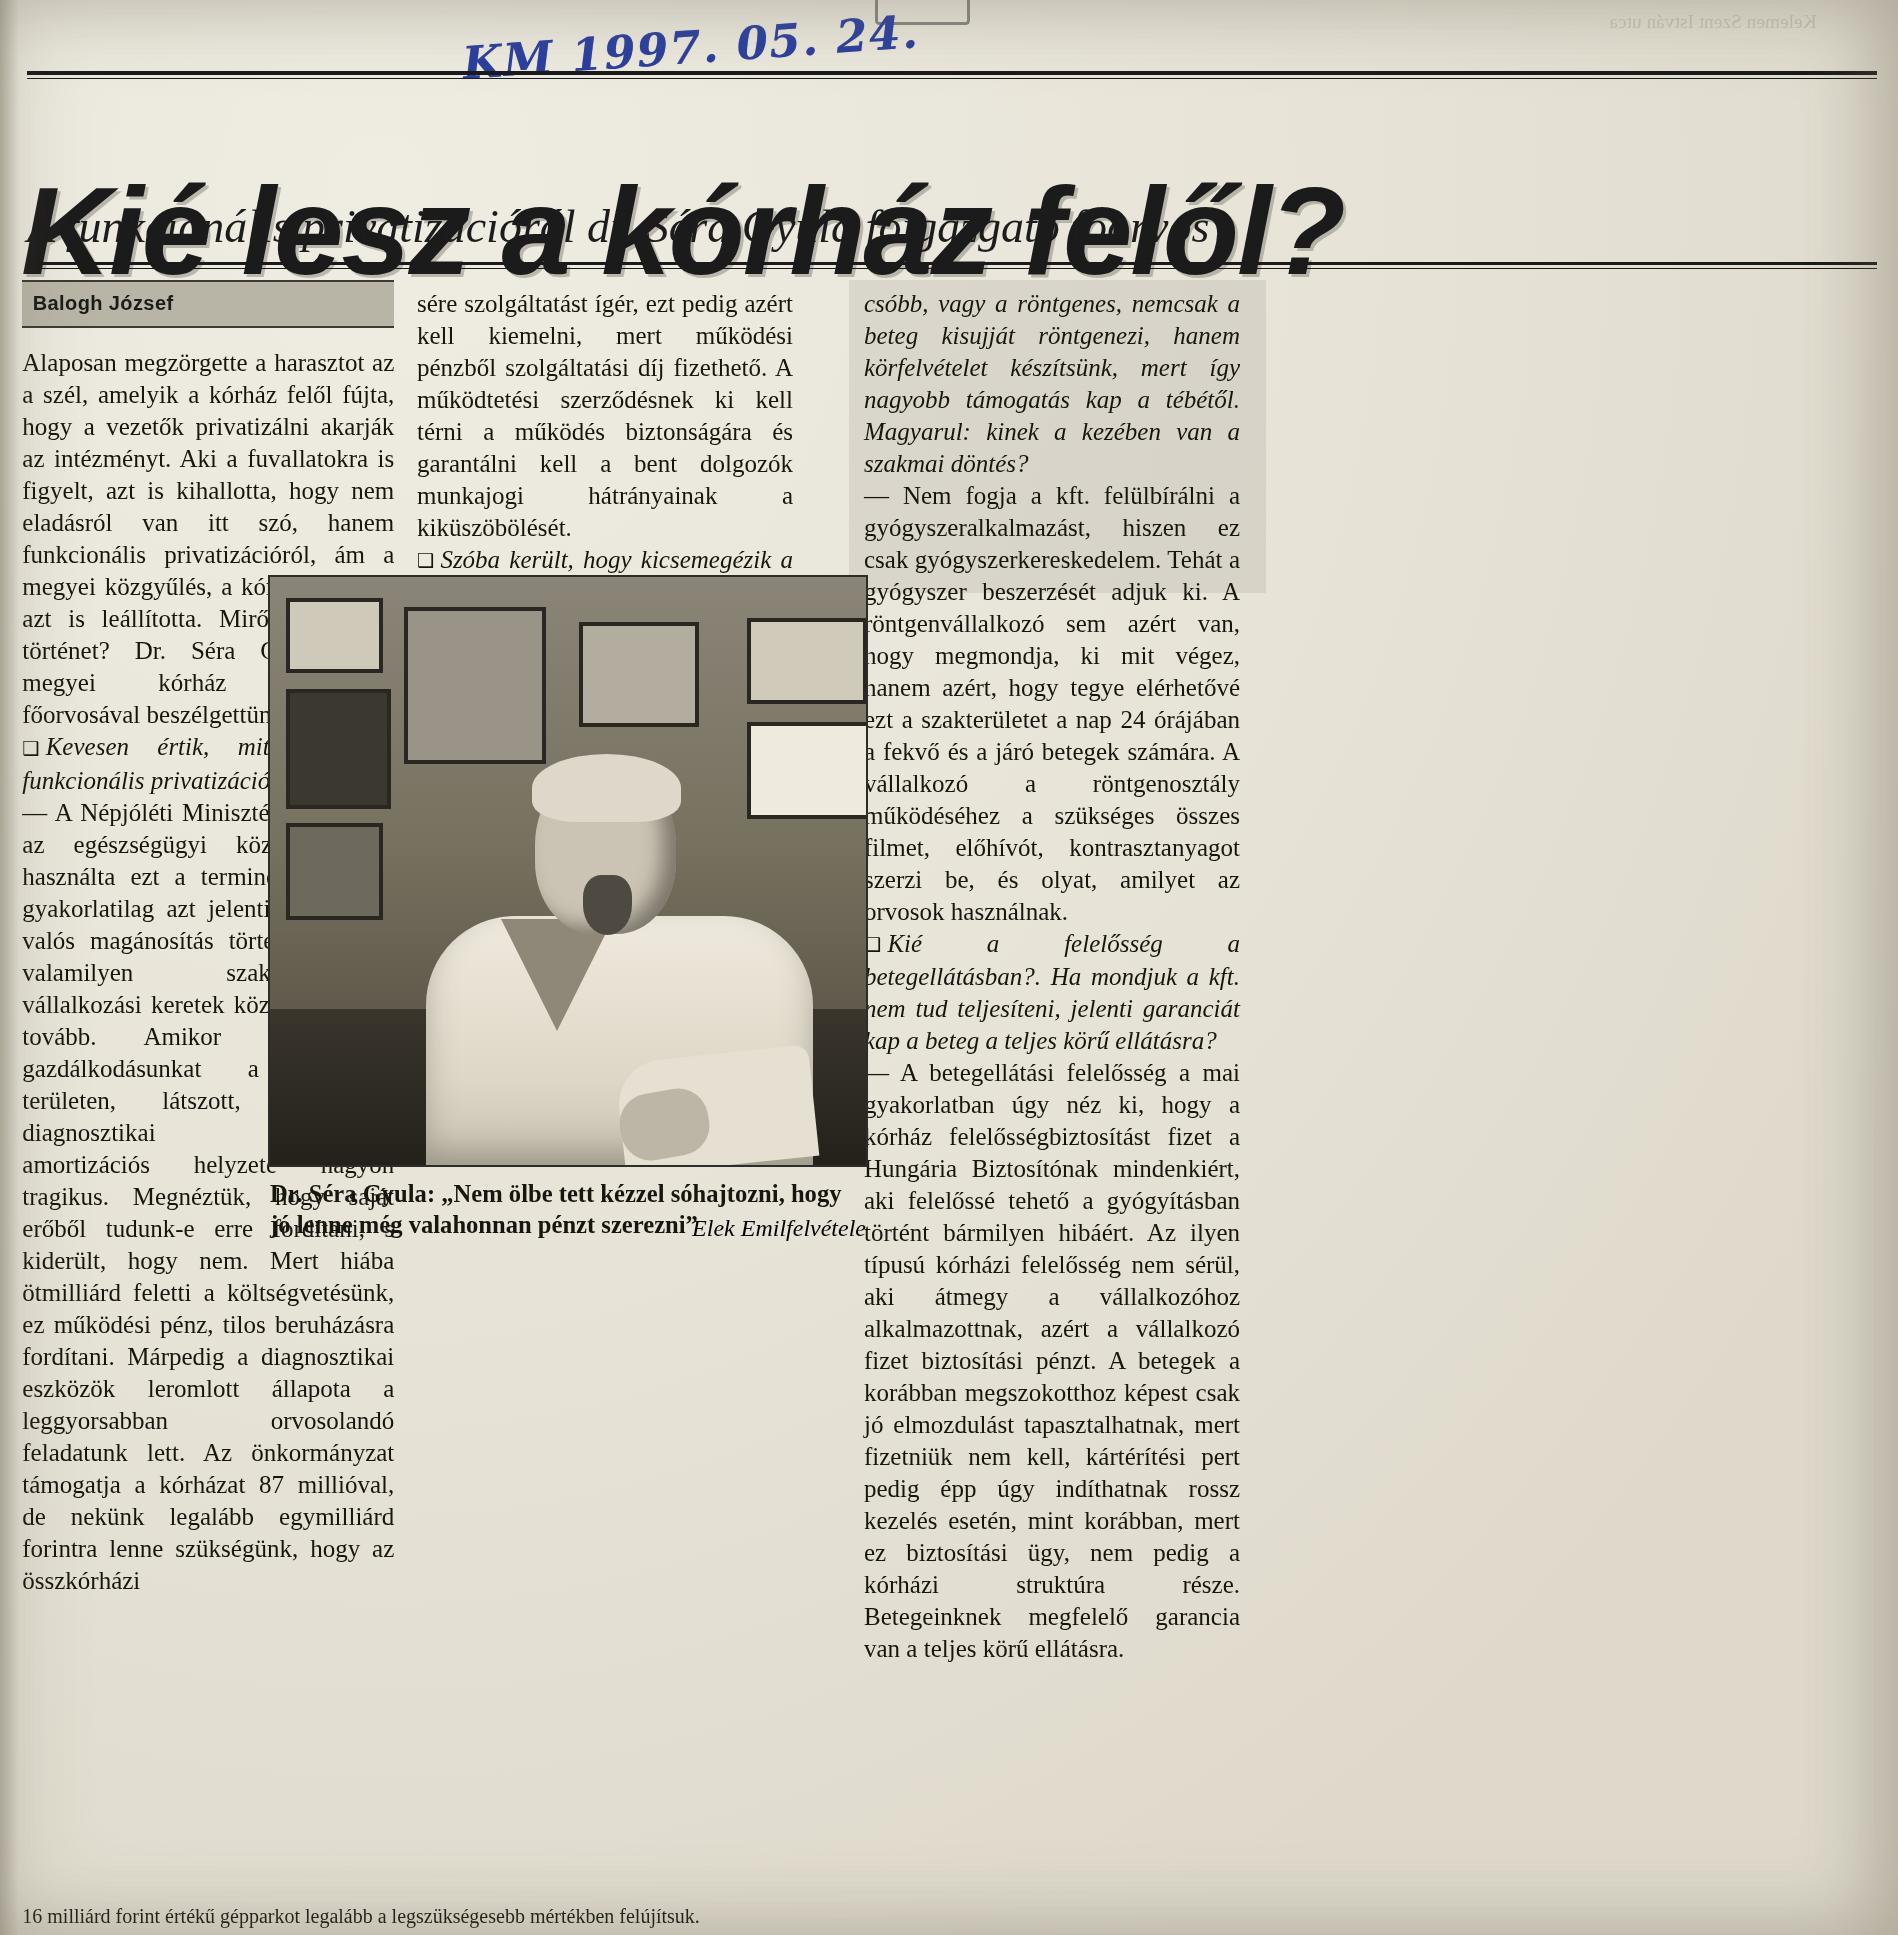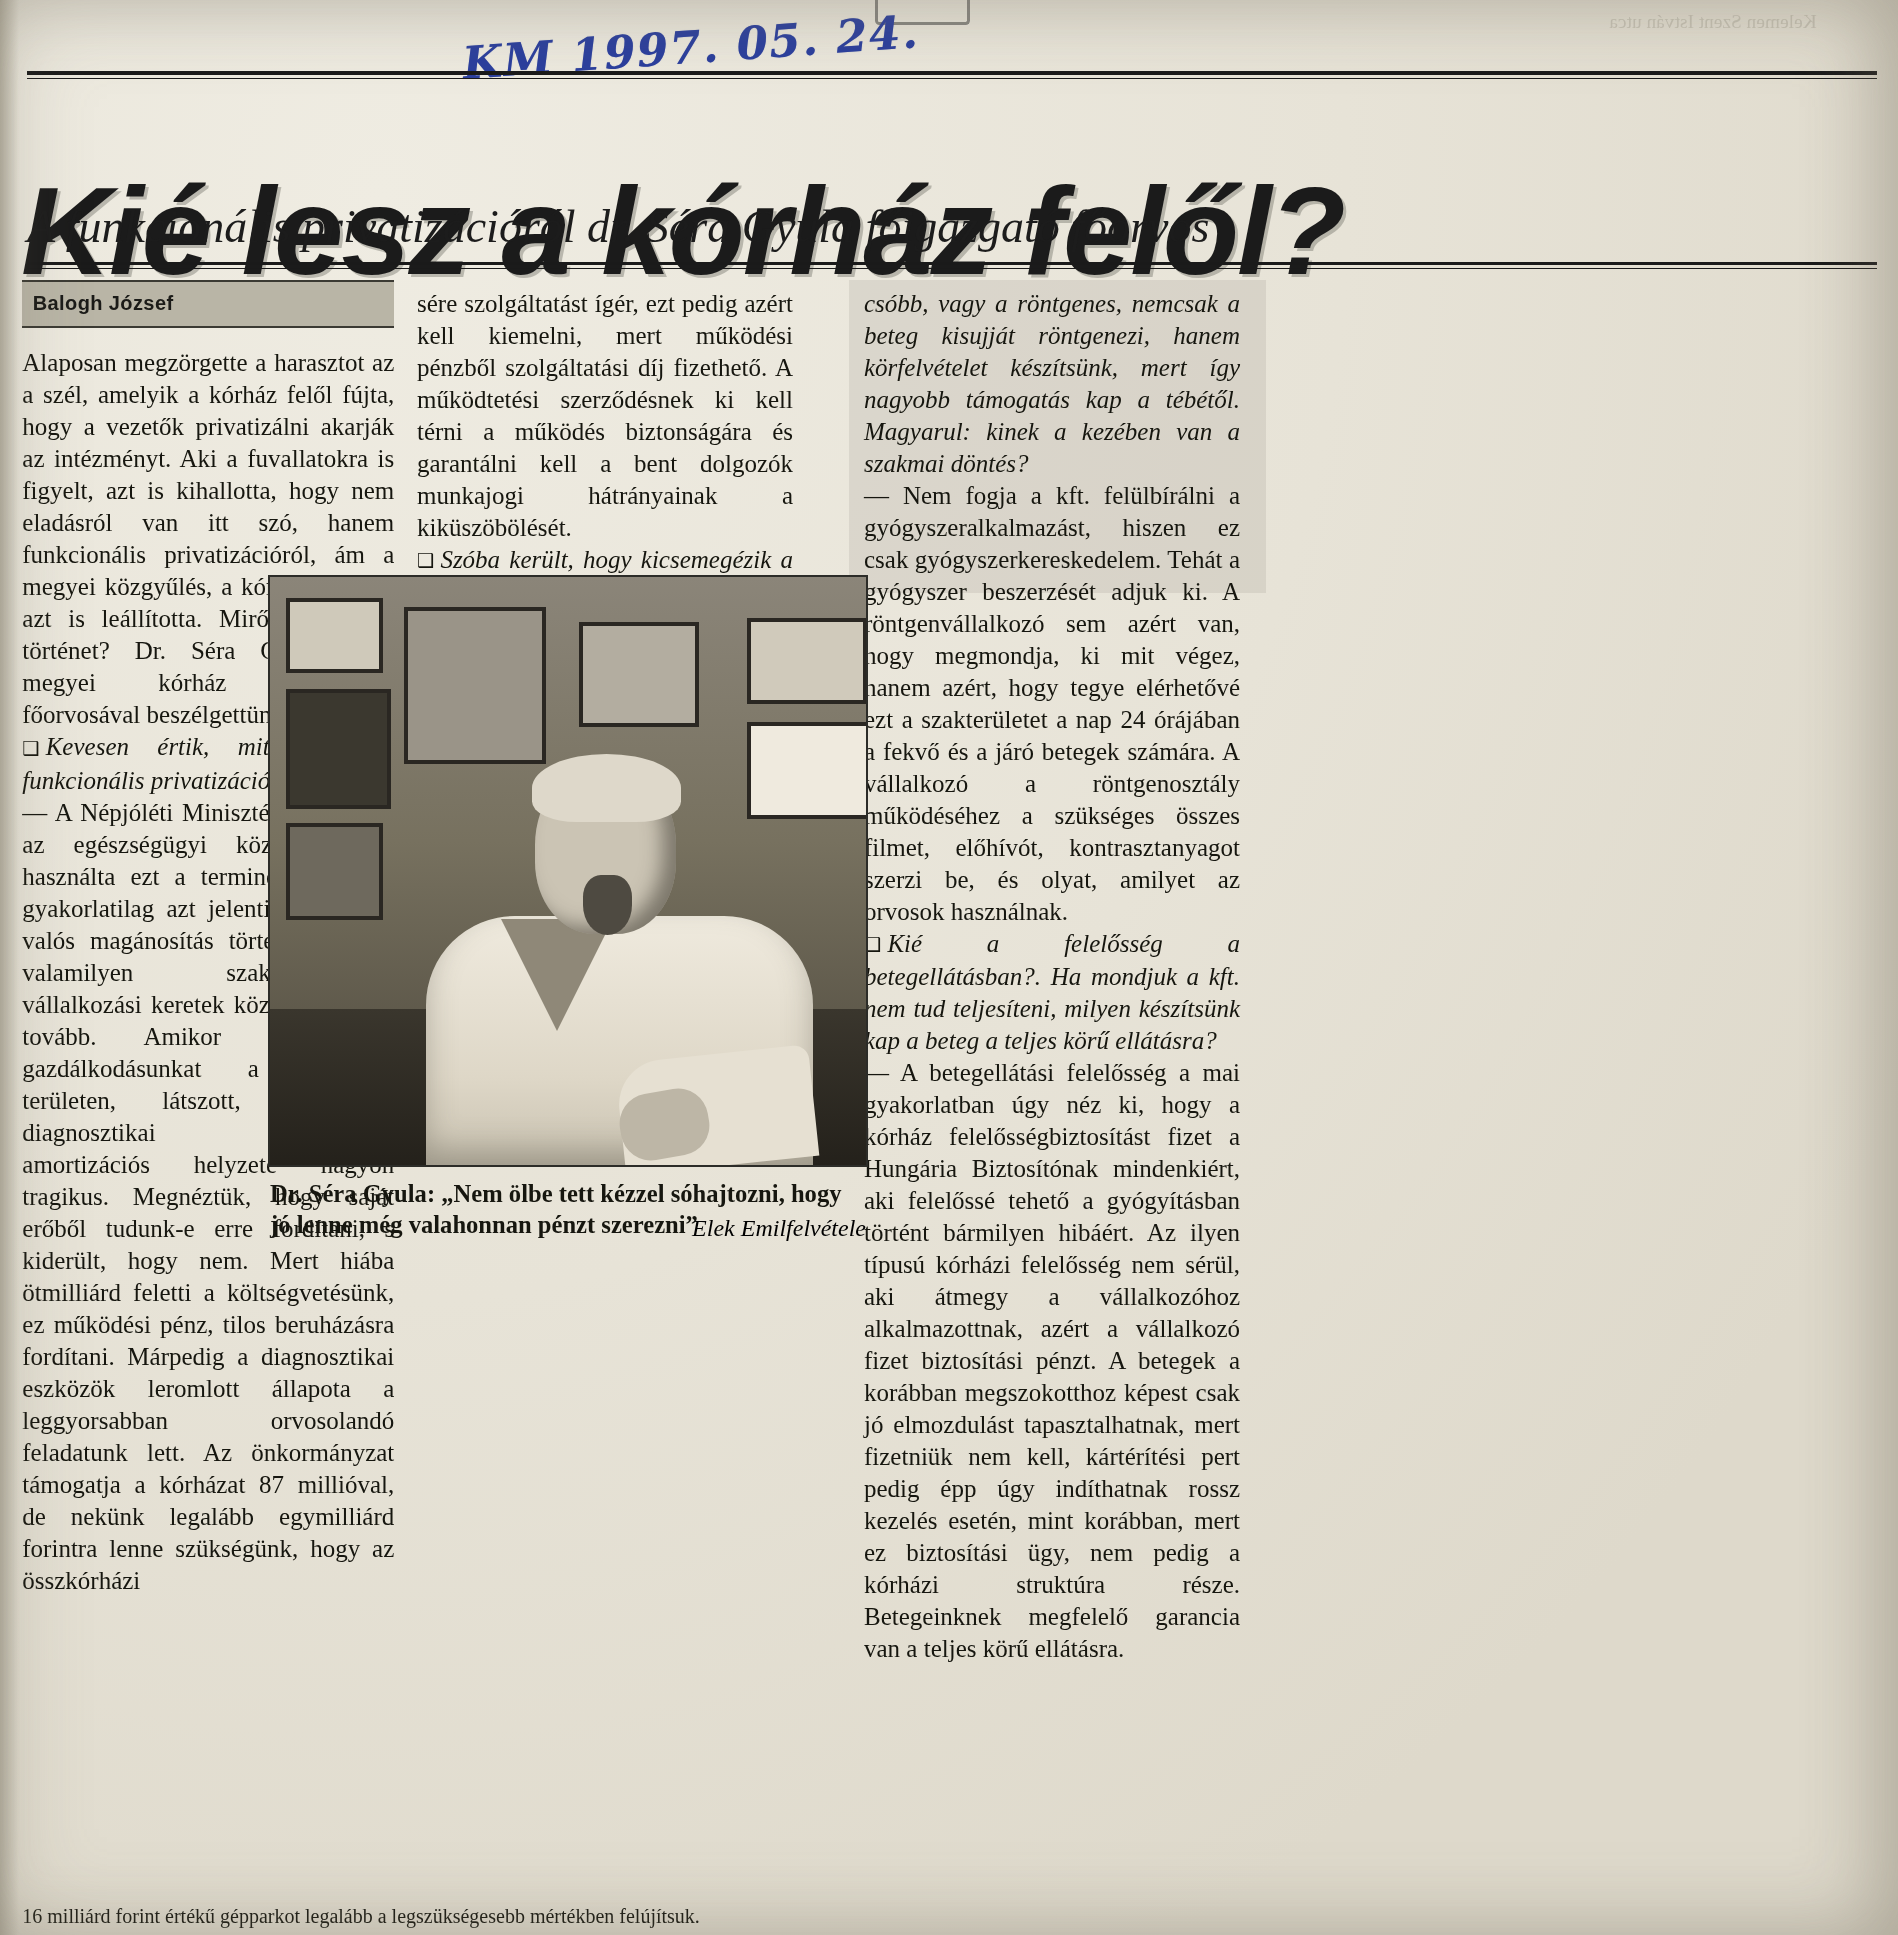"Kié a felelősség a betegellátásban?." span { text: milyen készítsünk -> jelenti garanciát }
